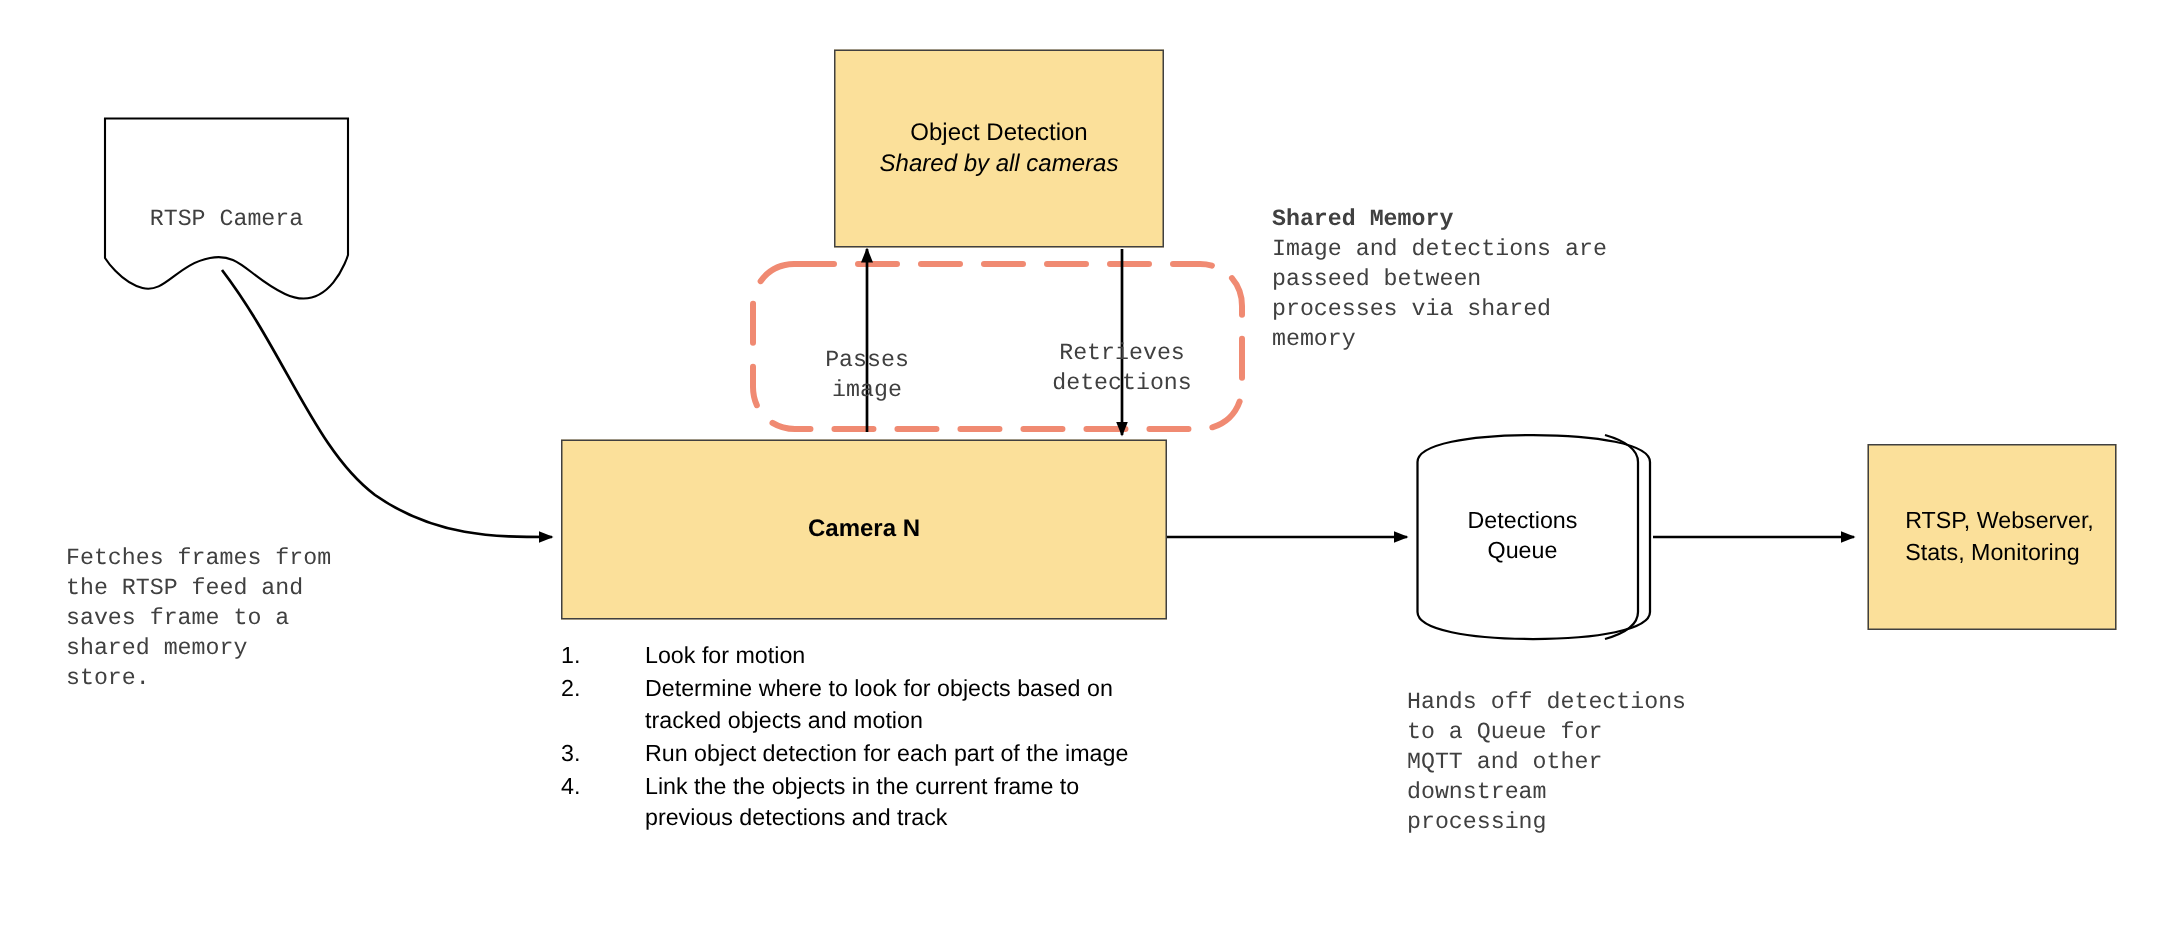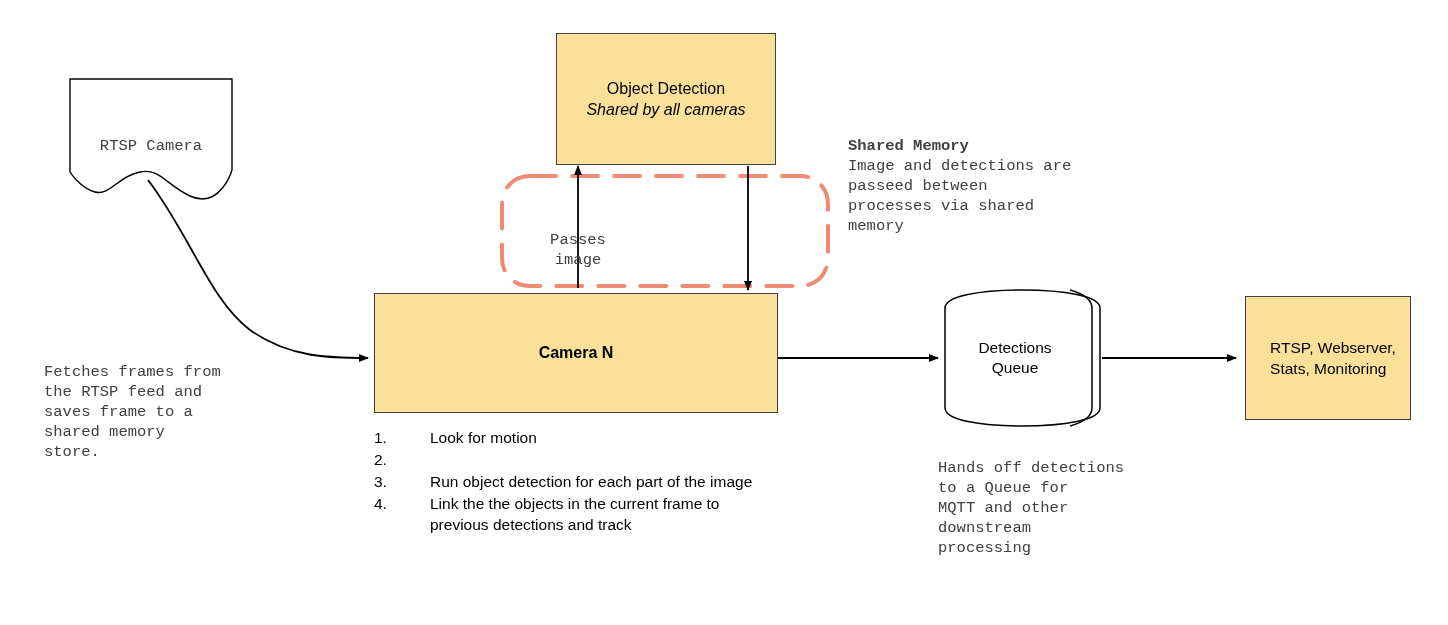"Retrieves" div.label { html: none -> <div> <span>Retrieves detections</span> </div> }
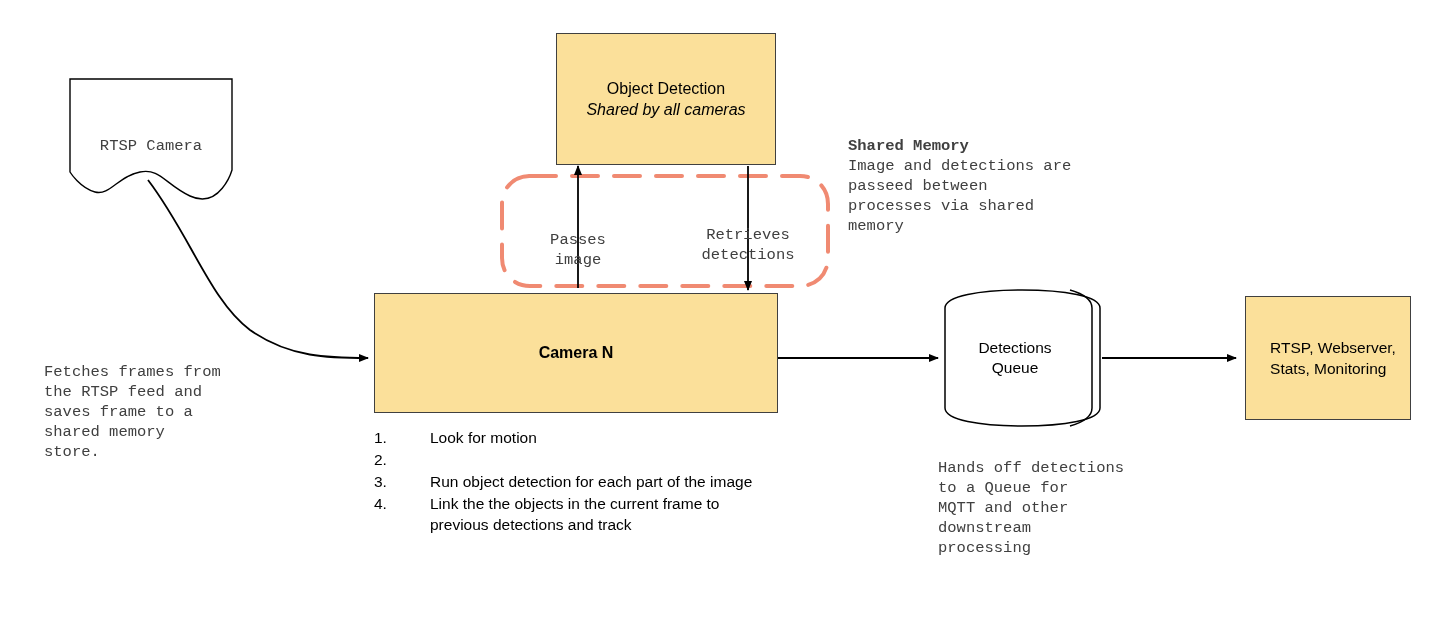"Determine where to look for" div.txt { html: none -> <div>Determine where to look for objects based on tracked objects and motion</div> }
